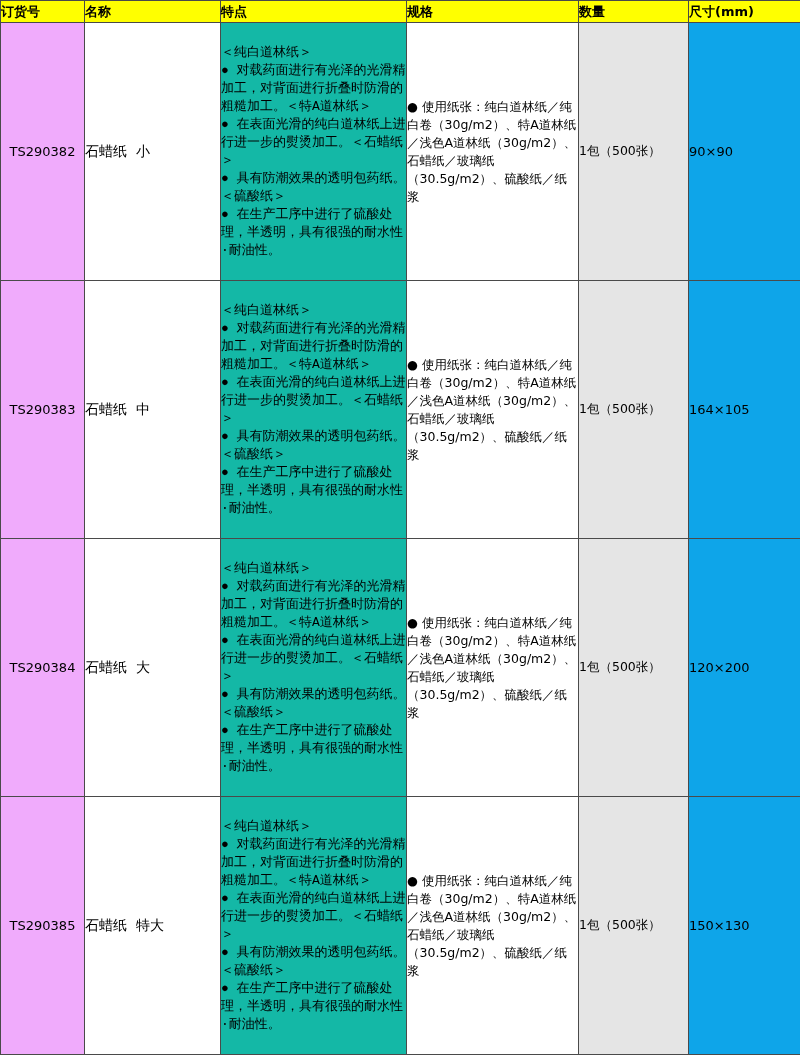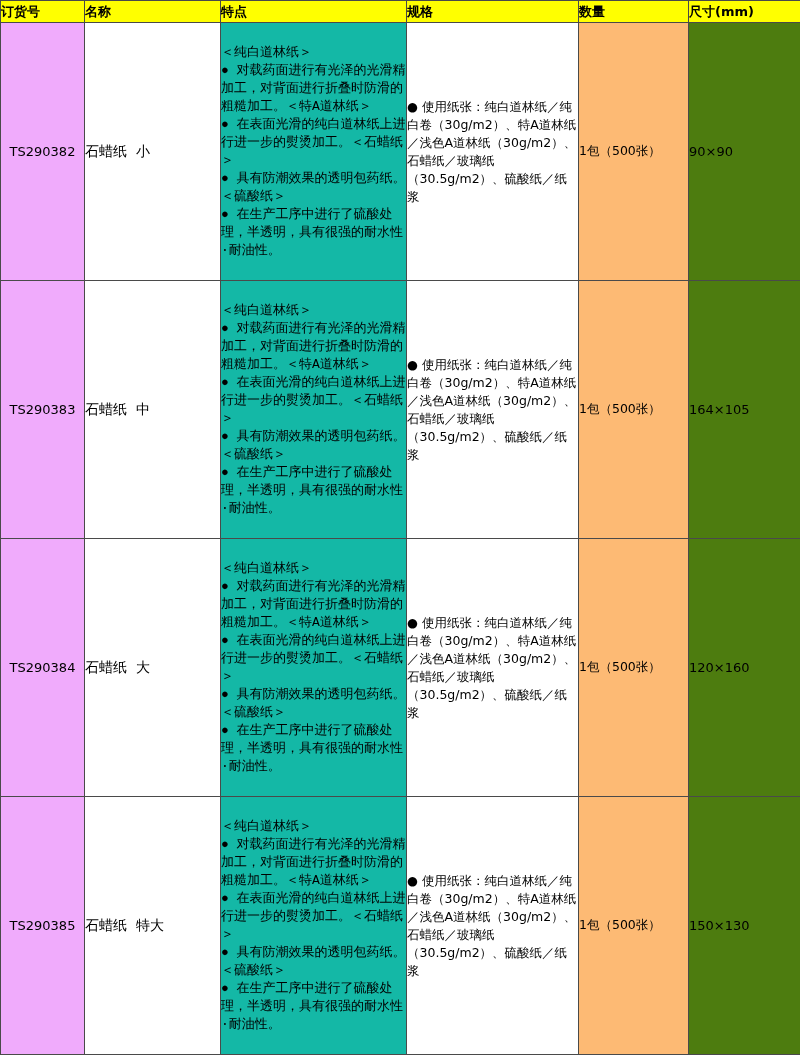"1包（500张）" td.qty-cell { background: #fdba74 -> #e5e5e5 }
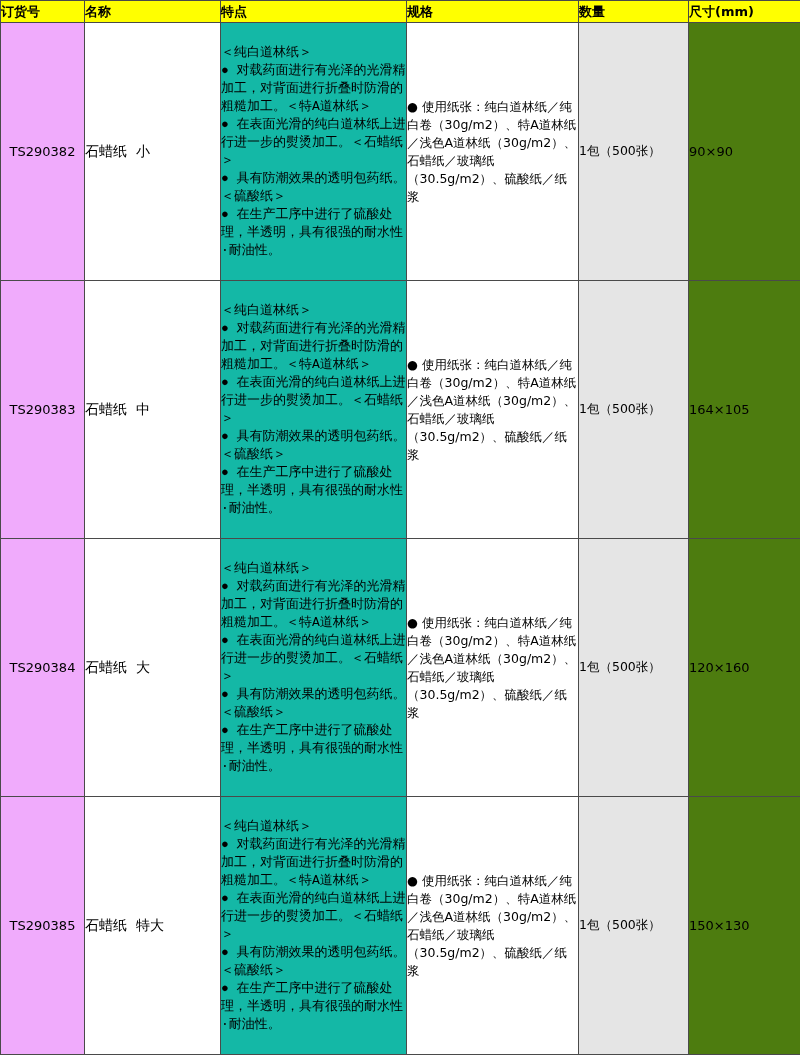"90×90" td.size-cell { background: #4d7c0f -> #0ea5e9 }
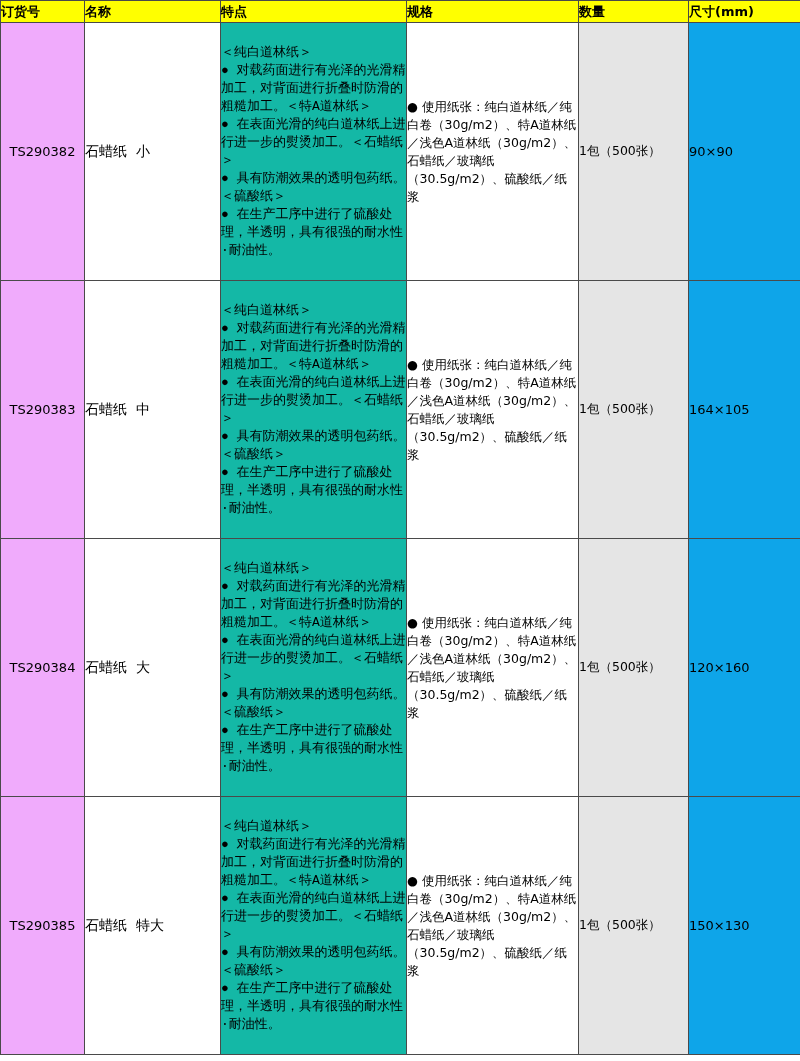"120×160" td.size-cell { text: 160 -> 200 }
